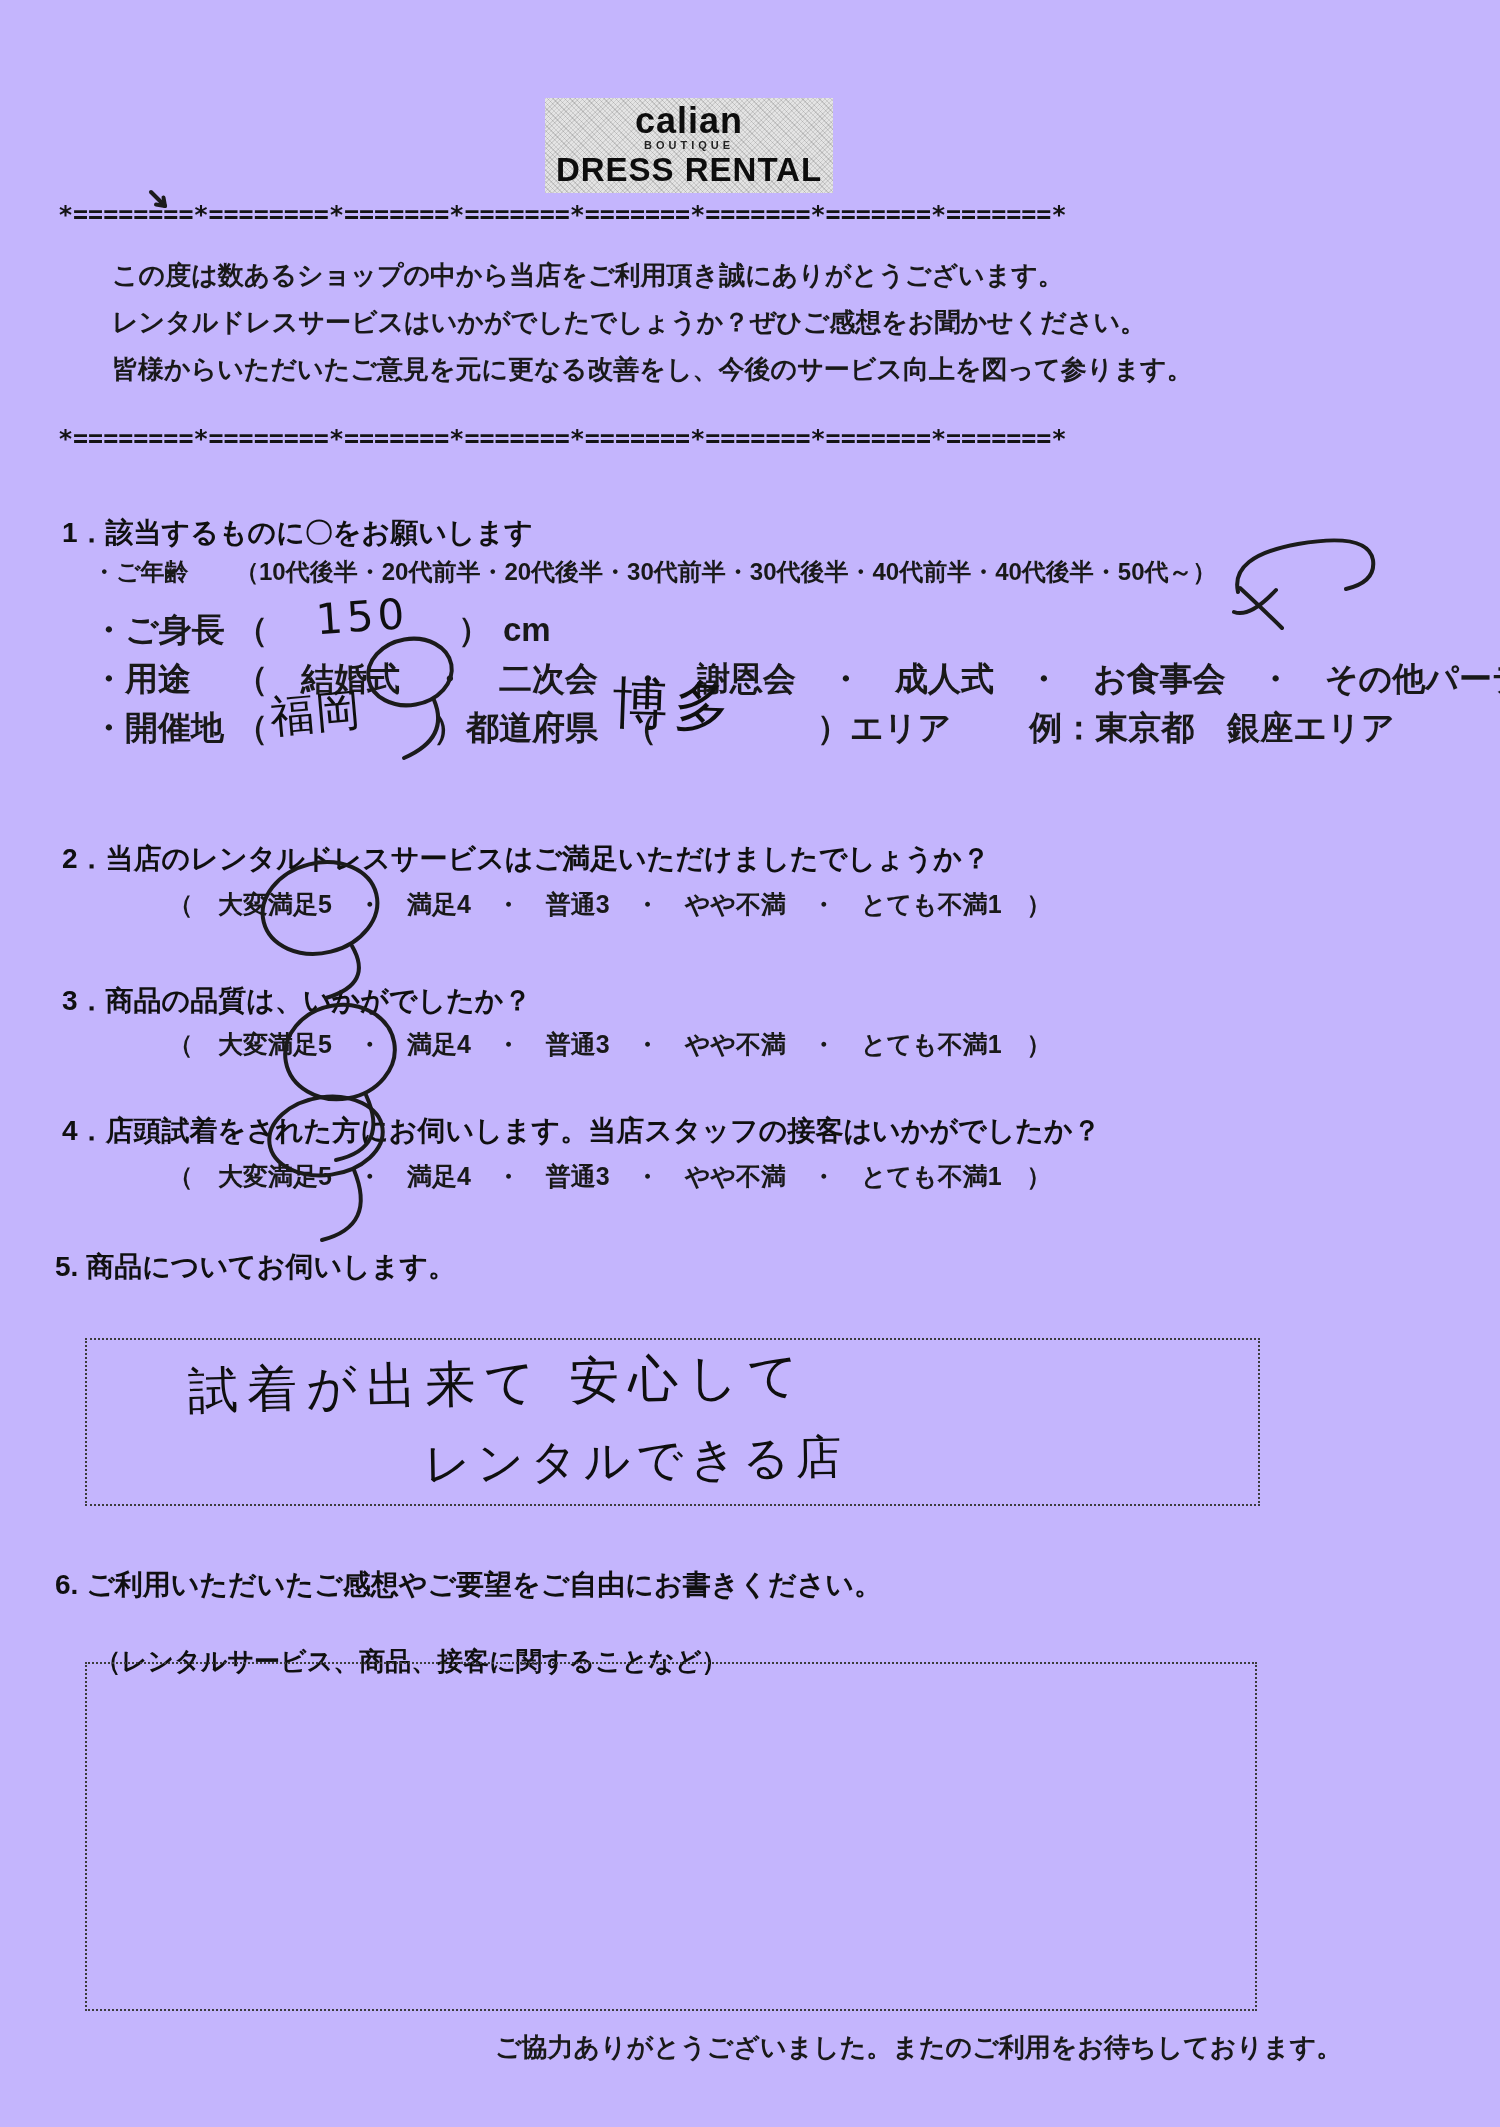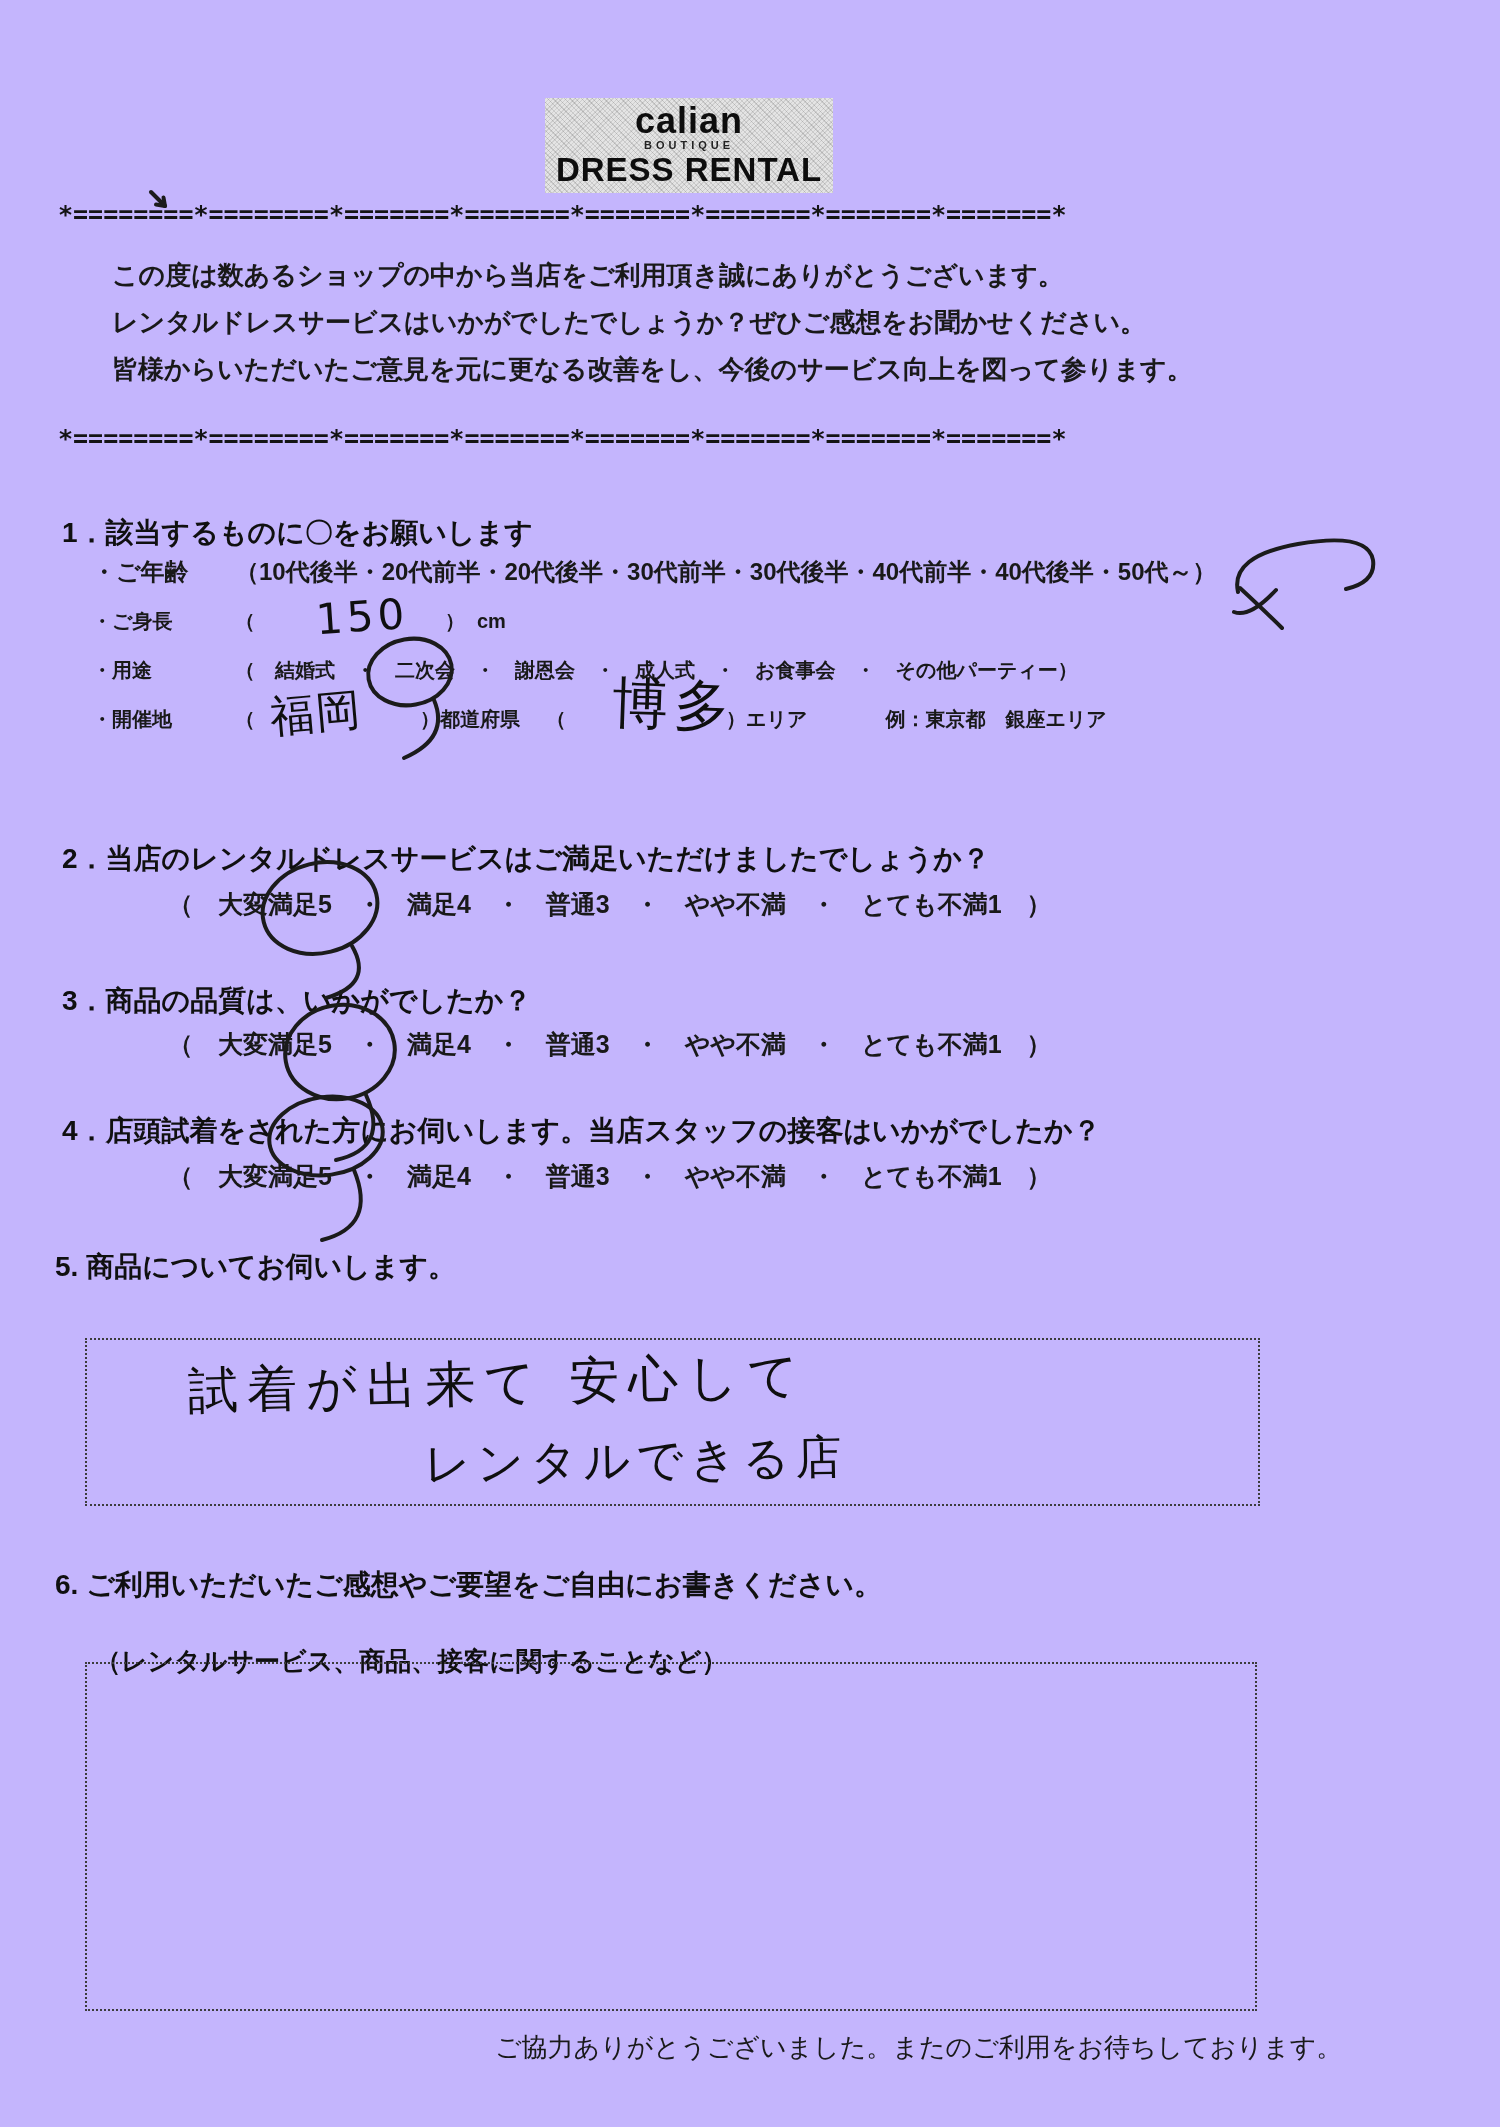"・ご身長 （ ） cm" .row { font-size: 20px -> 33px }
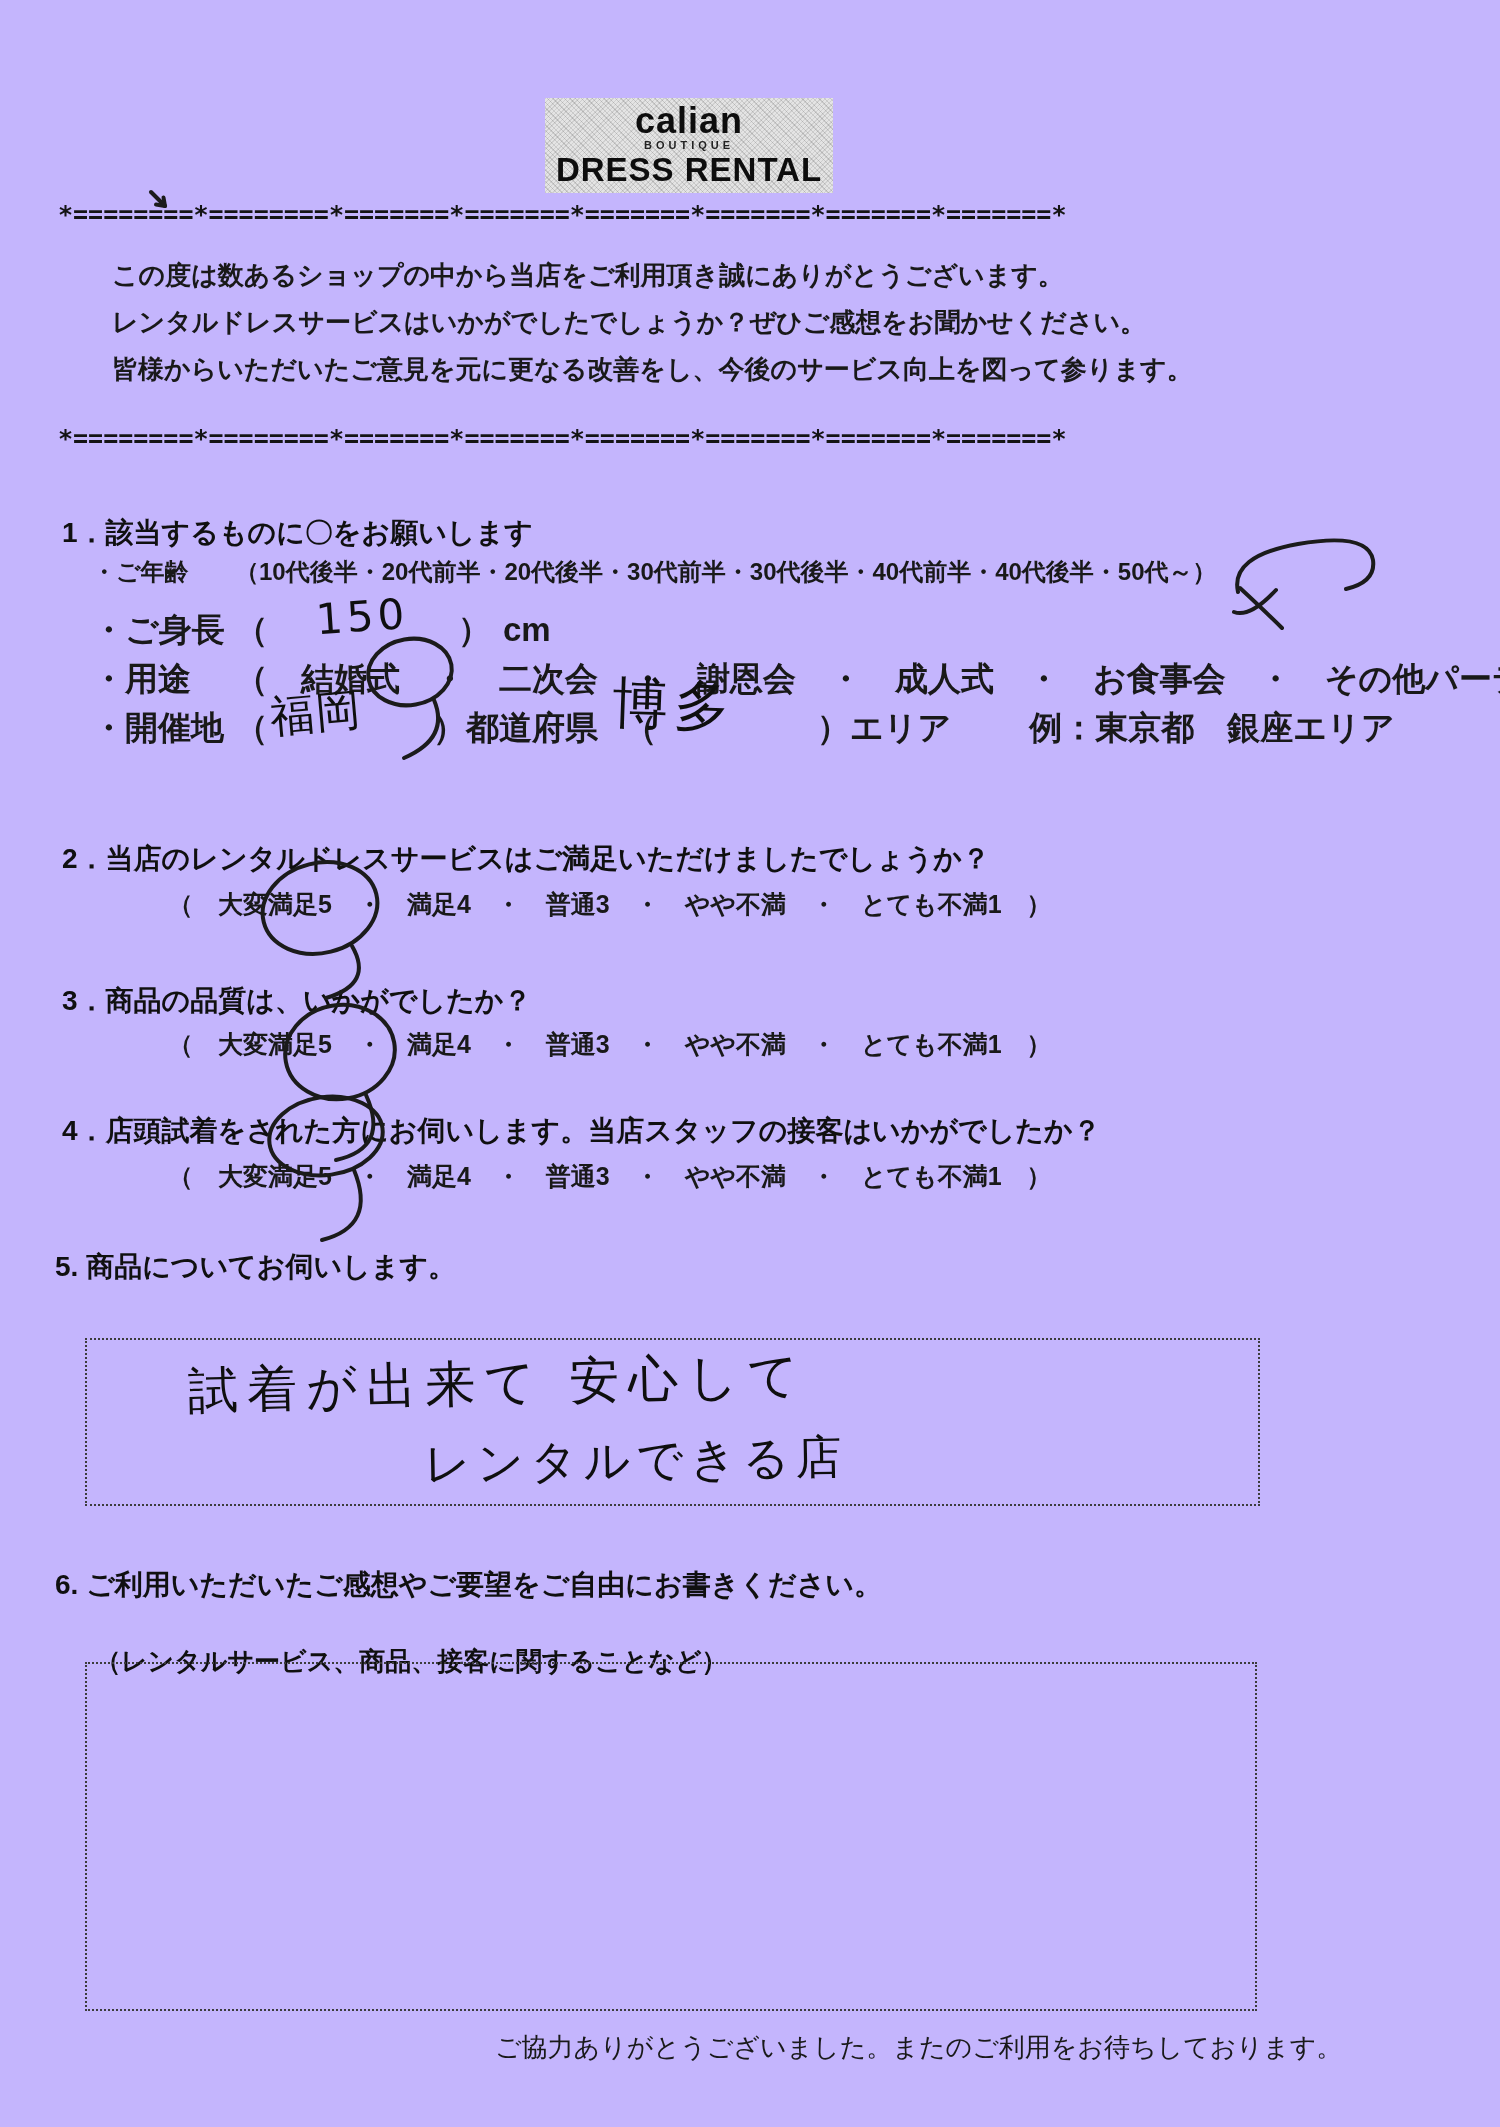"ご協力ありがとうございました。またのご利用をお待ちしております。" .footer { font-weight: 400 -> 700 }
